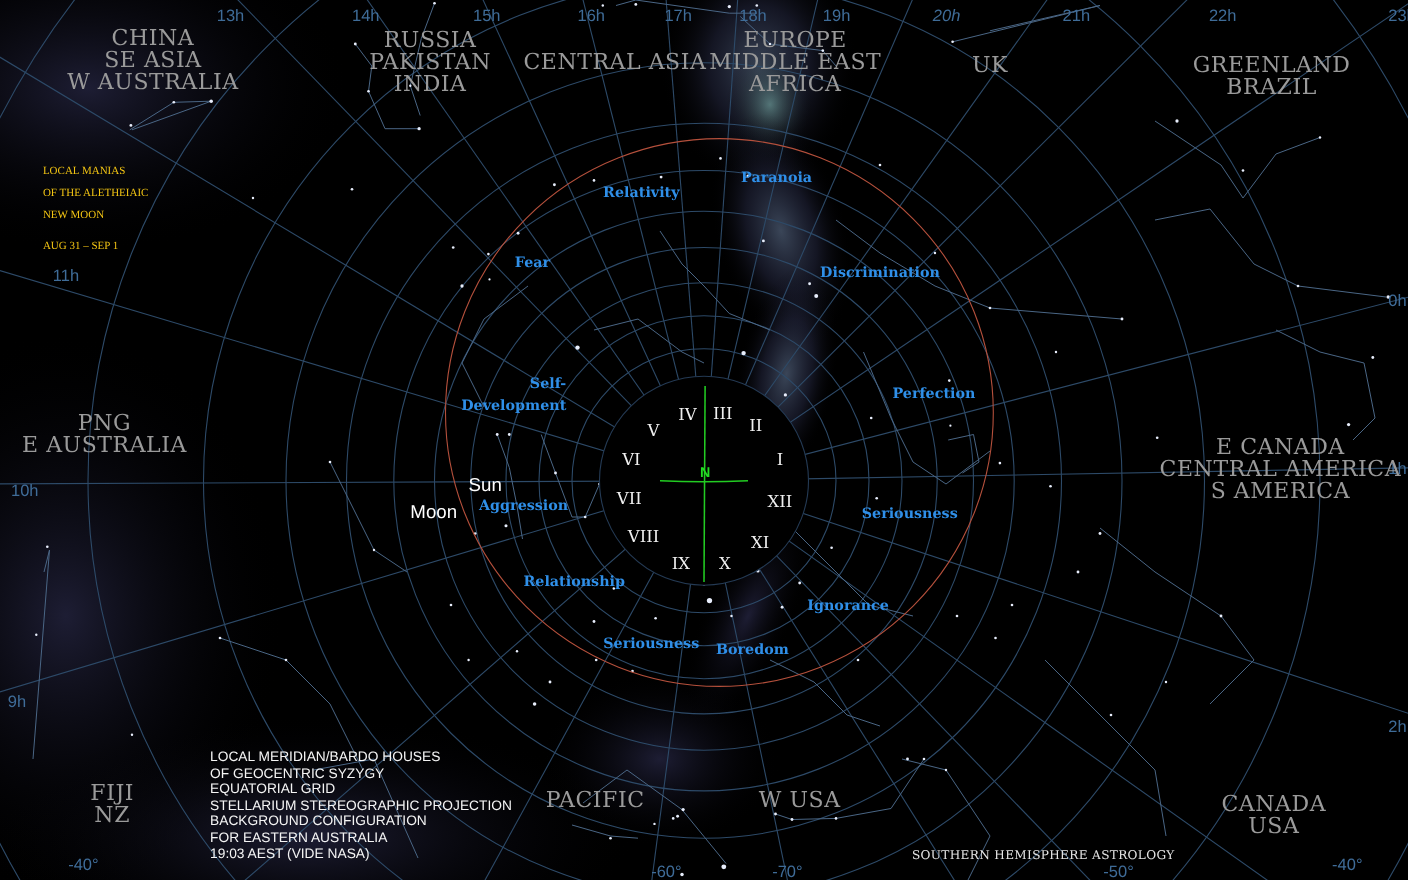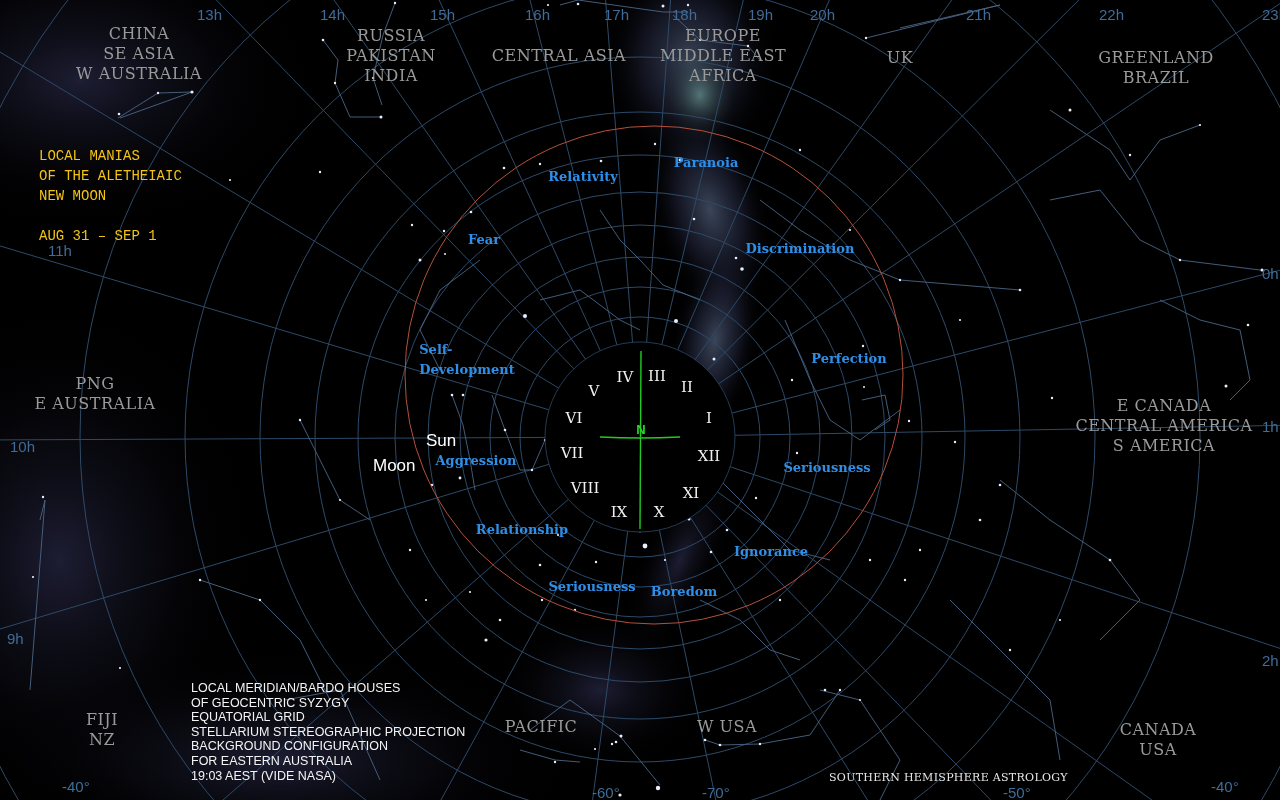"20h" div.abs { font-style: none -> italic; left: 810px -> 848px }
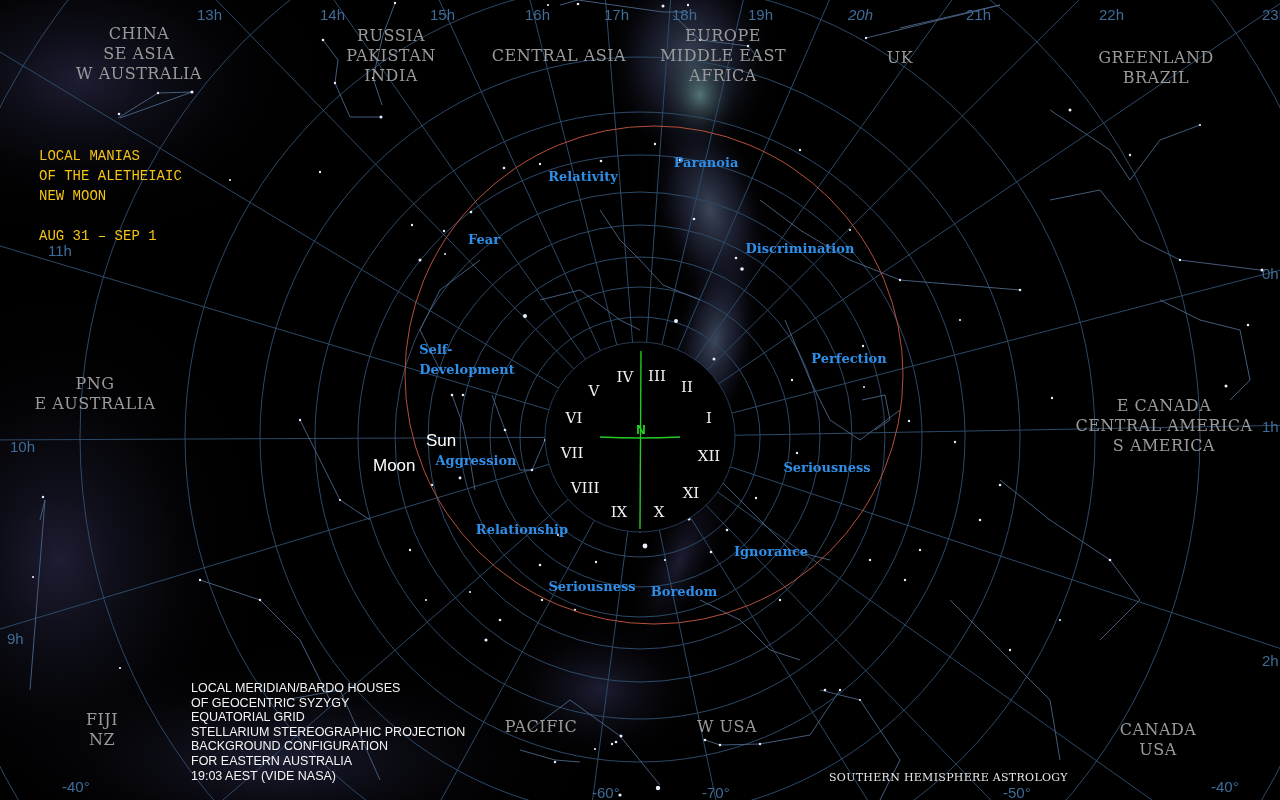"CHINA" .region { font-size: 16px -> 20px }
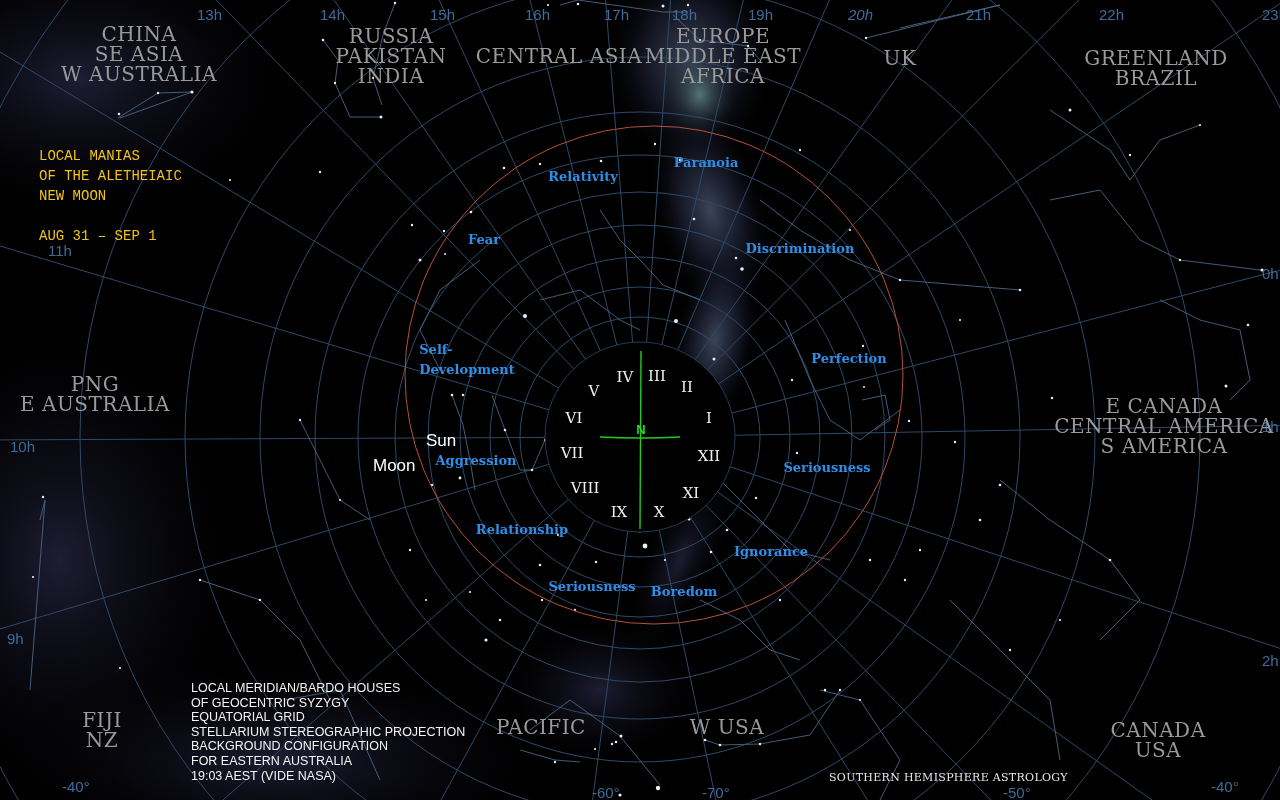"LOCAL MANIAS" .title-block { font-family: Liberation Mono, monospace -> Liberation Serif, serif; font-size: 14px -> 10px }
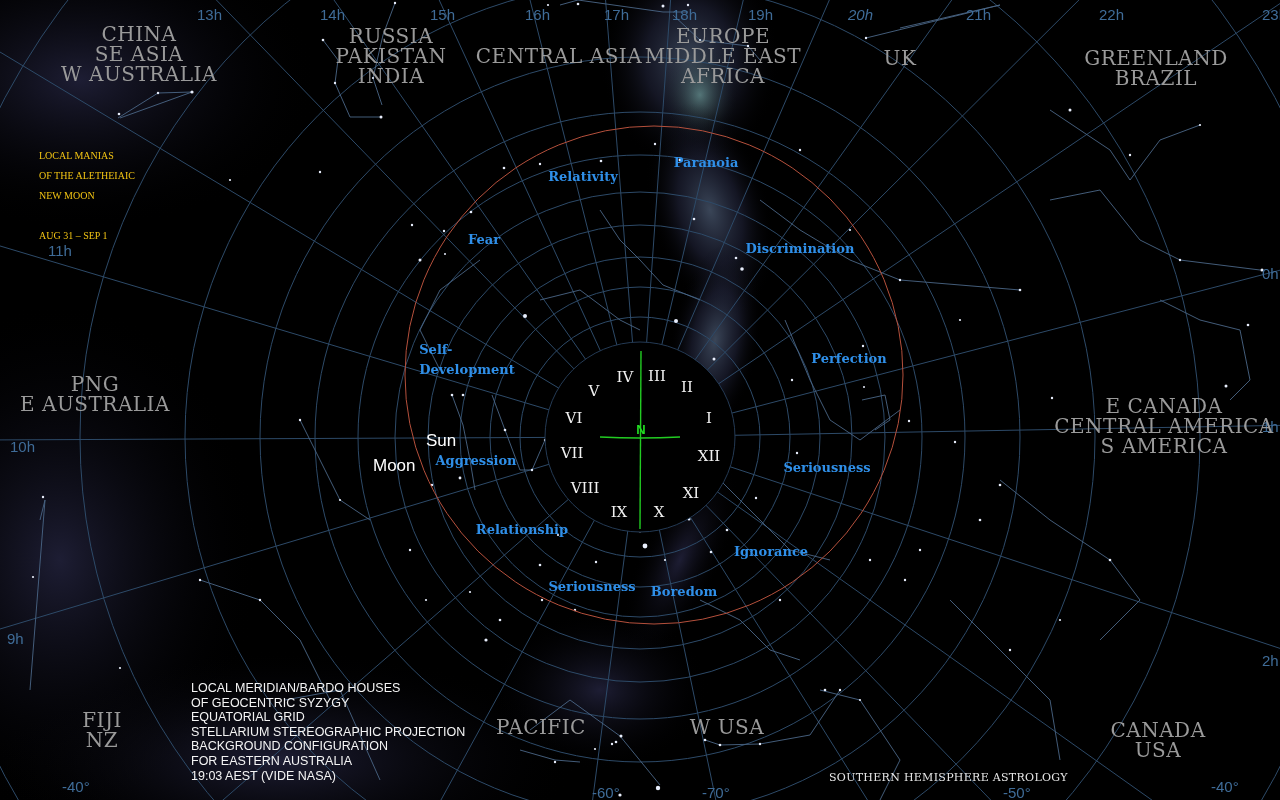"AUG 31 – SEP 1" div { margin-top: 20px -> 8px }
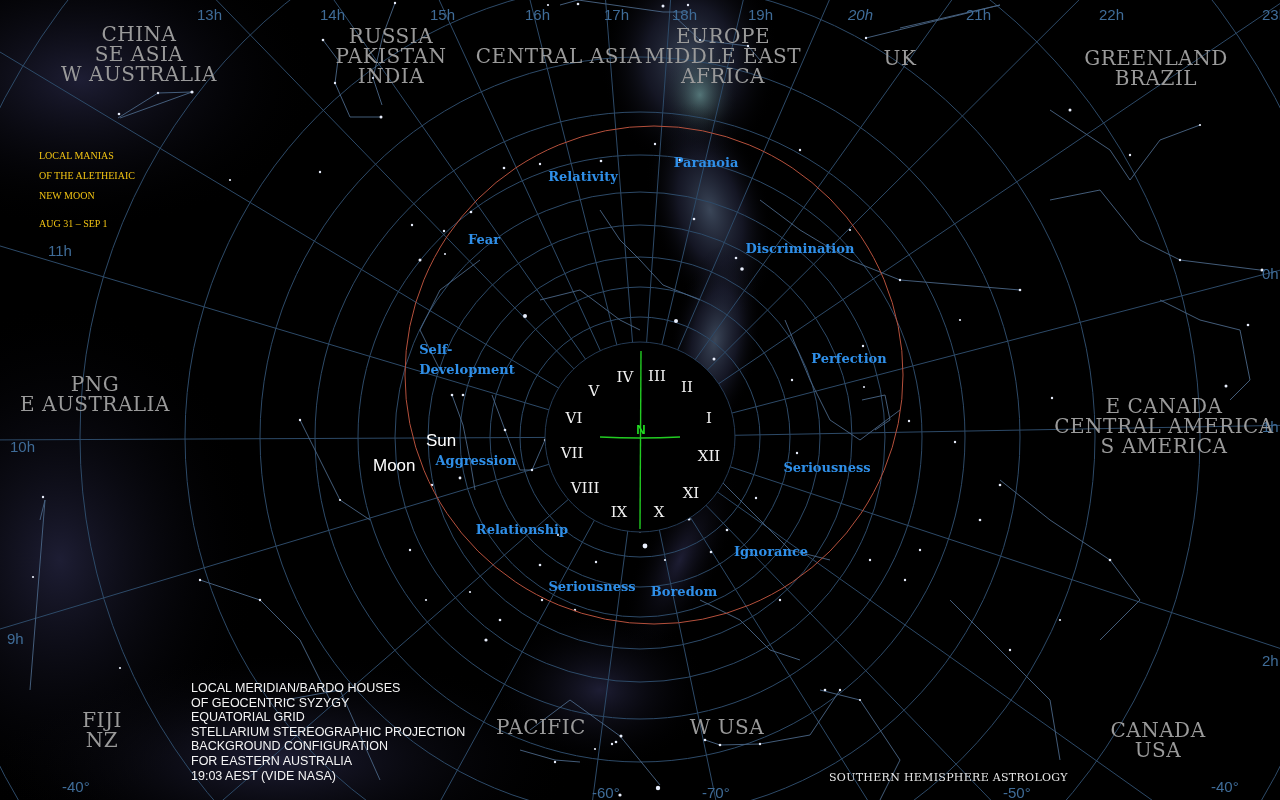"Self-" .mania.ml { text-align: left -> right }
